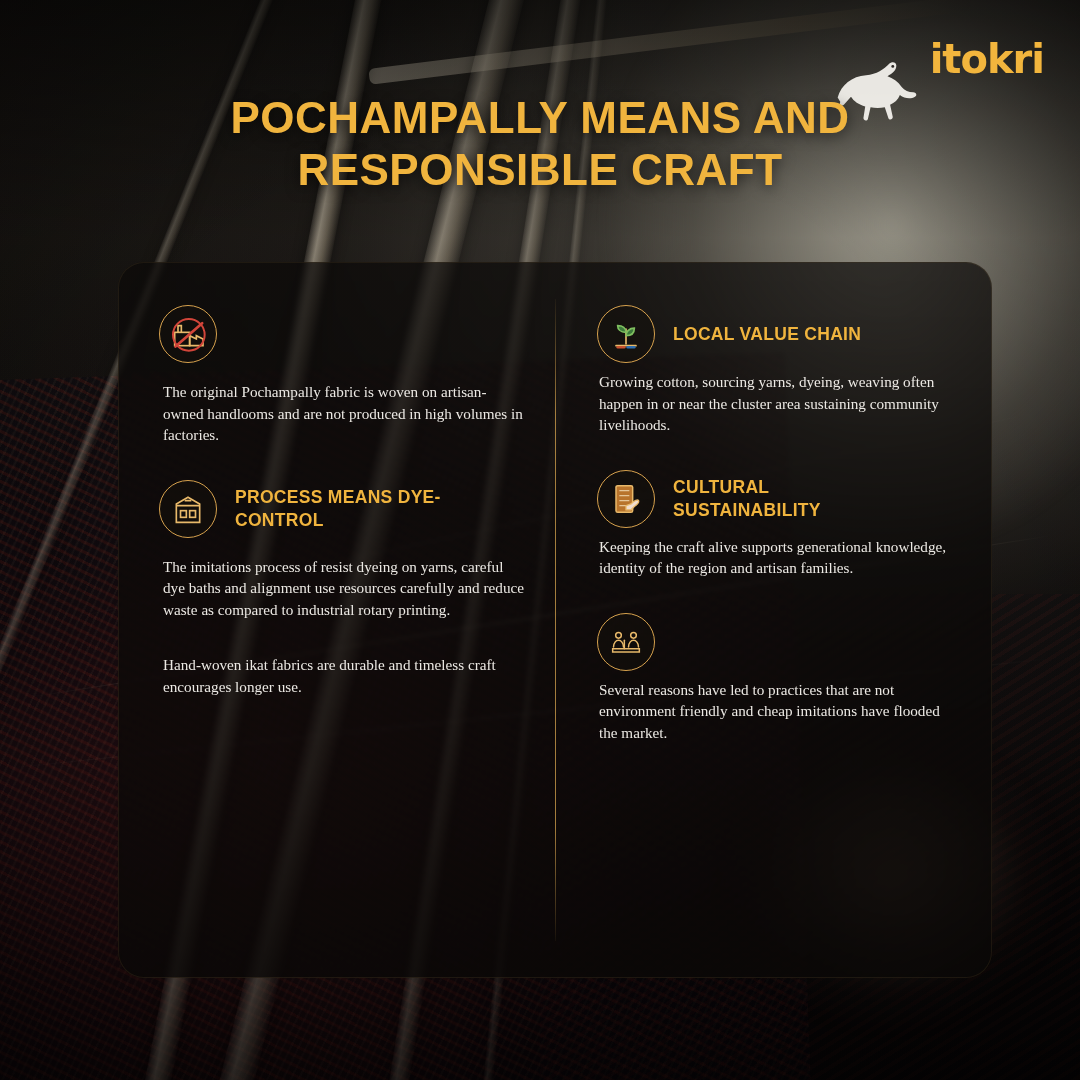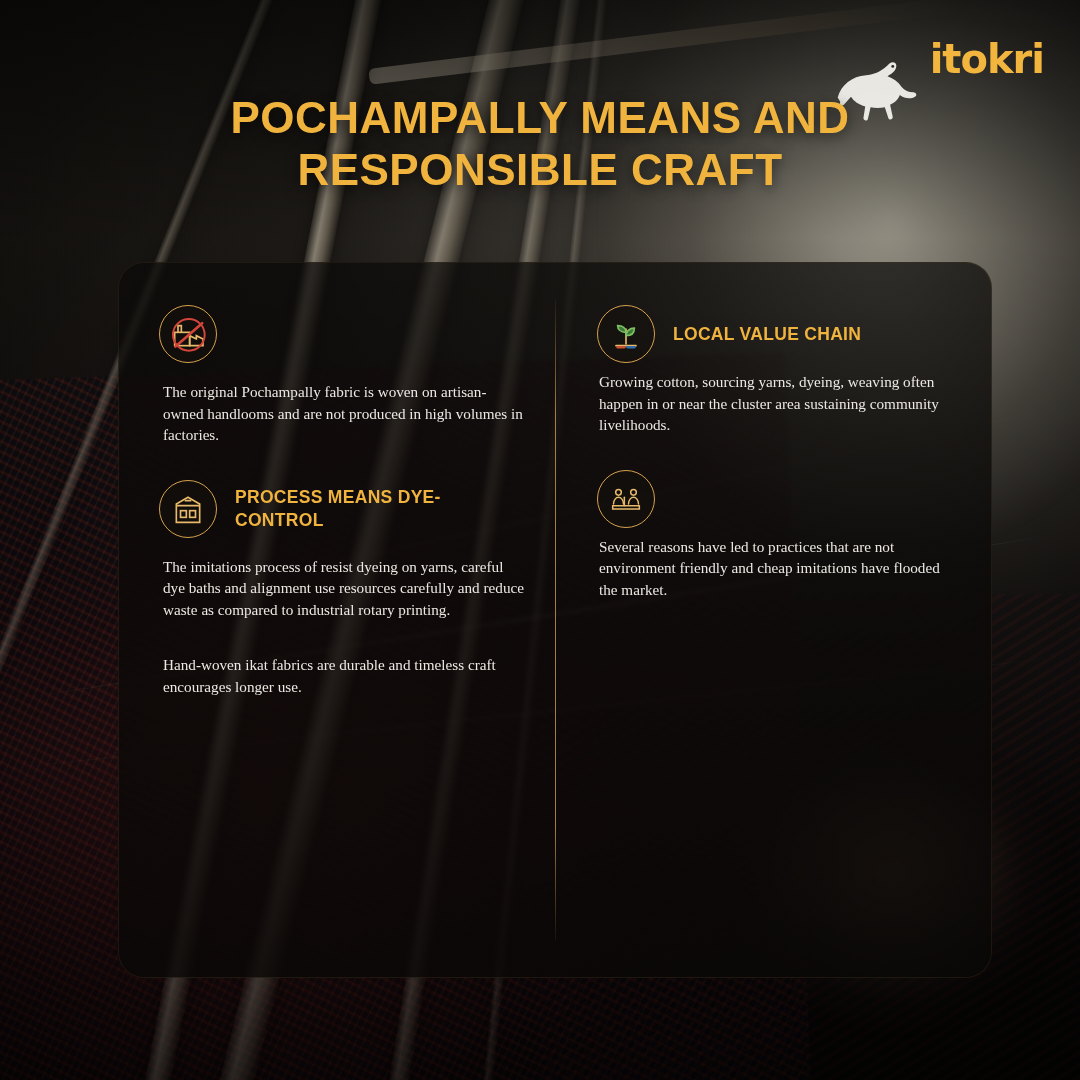"CULTURAL SUSTAINABILITY" div.item { html: none -> <div> <div> <span> <svg> <rect></rect> <g> <path></path> </g> <path></path> </svg> </span> <span>CULTURAL SUSTAINABILITY</span> </div> <p>Keeping the craft alive supports generational knowledge, identity of the region and artisan families.</p> </div> }
